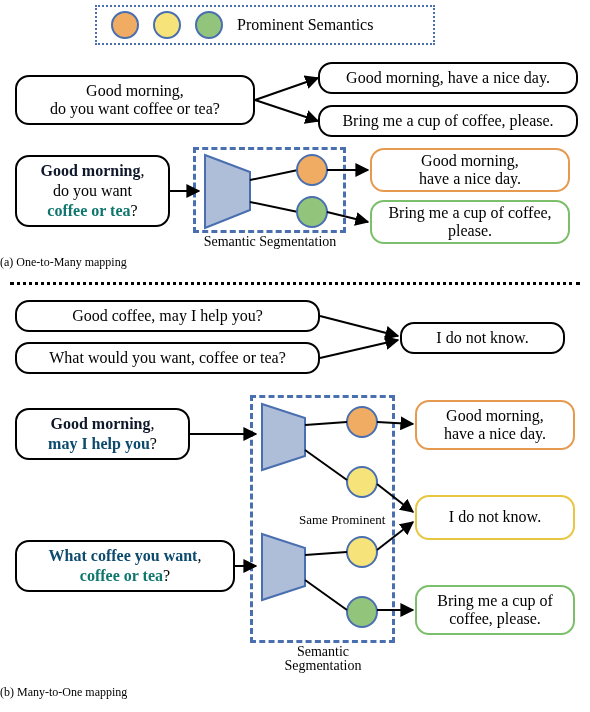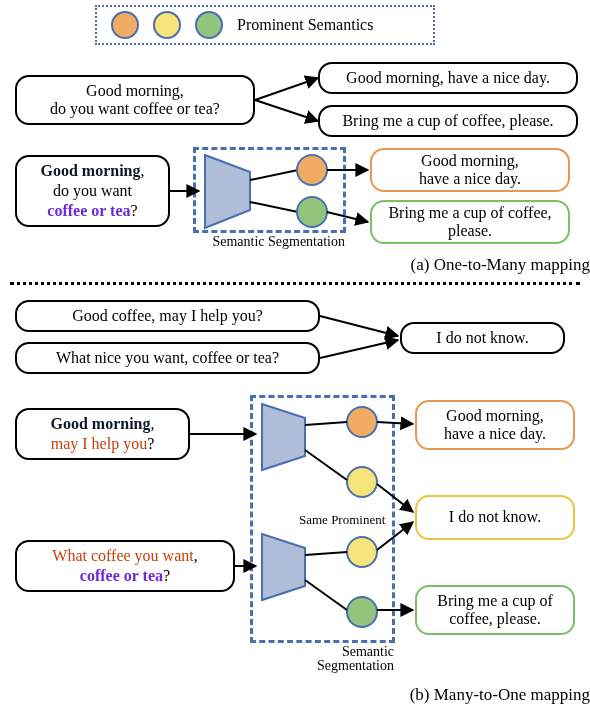"coffee or tea" .input-highlight span.green { color: #6d28d9 -> #0f766e }
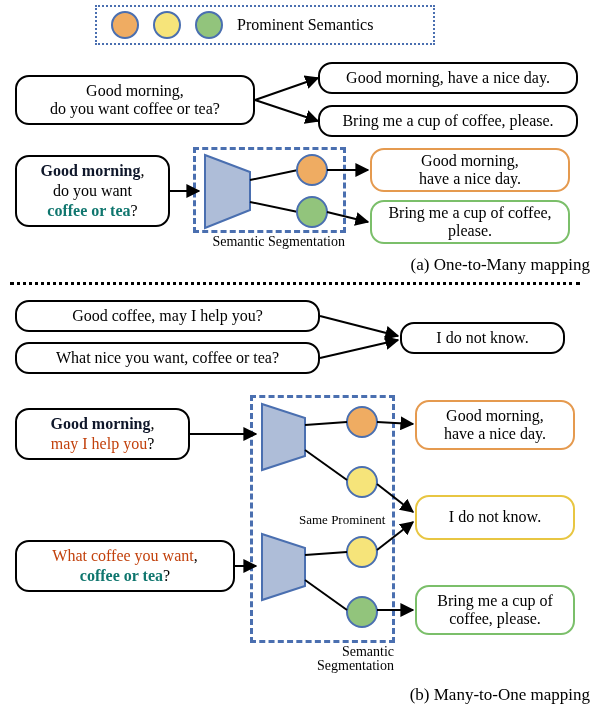"Semantic Segmentation" .seglabel { text-align: right -> center }
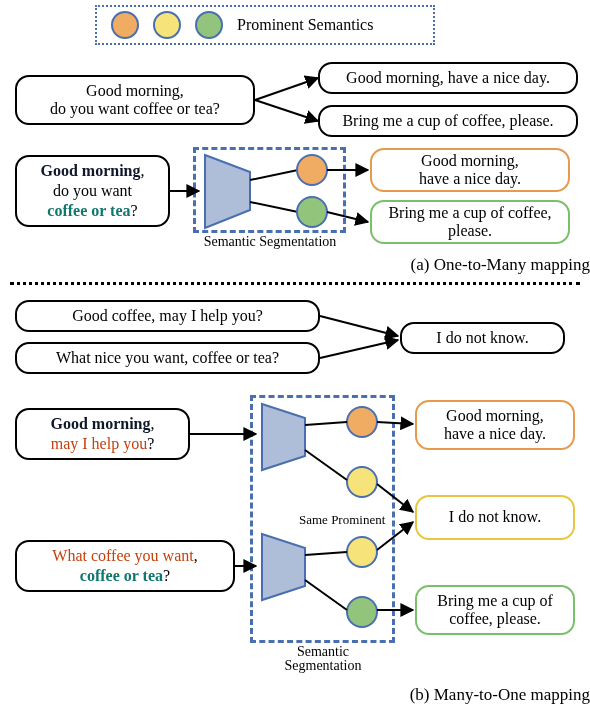"(a) One-to-Many mapping" .caption { font-size: 17px -> 12px; text-align: right -> left }
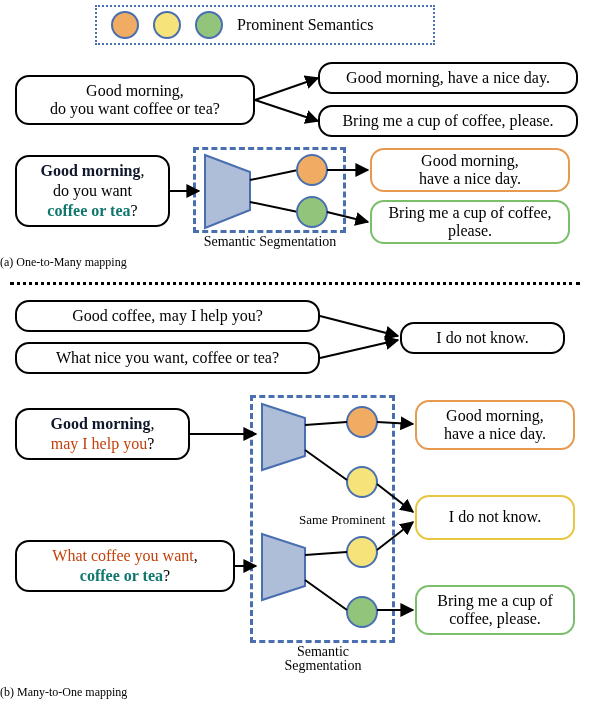"What nice you want, coffee" div.box { text: nice -> would }
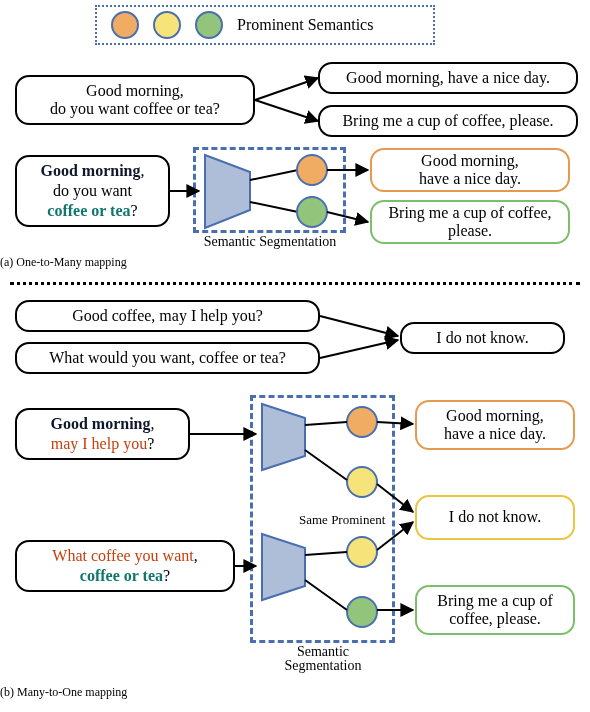"may I help you" .input-highlight span.yellow { color: #c2410c -> #0c4a6e; font-weight: normal -> bold }
